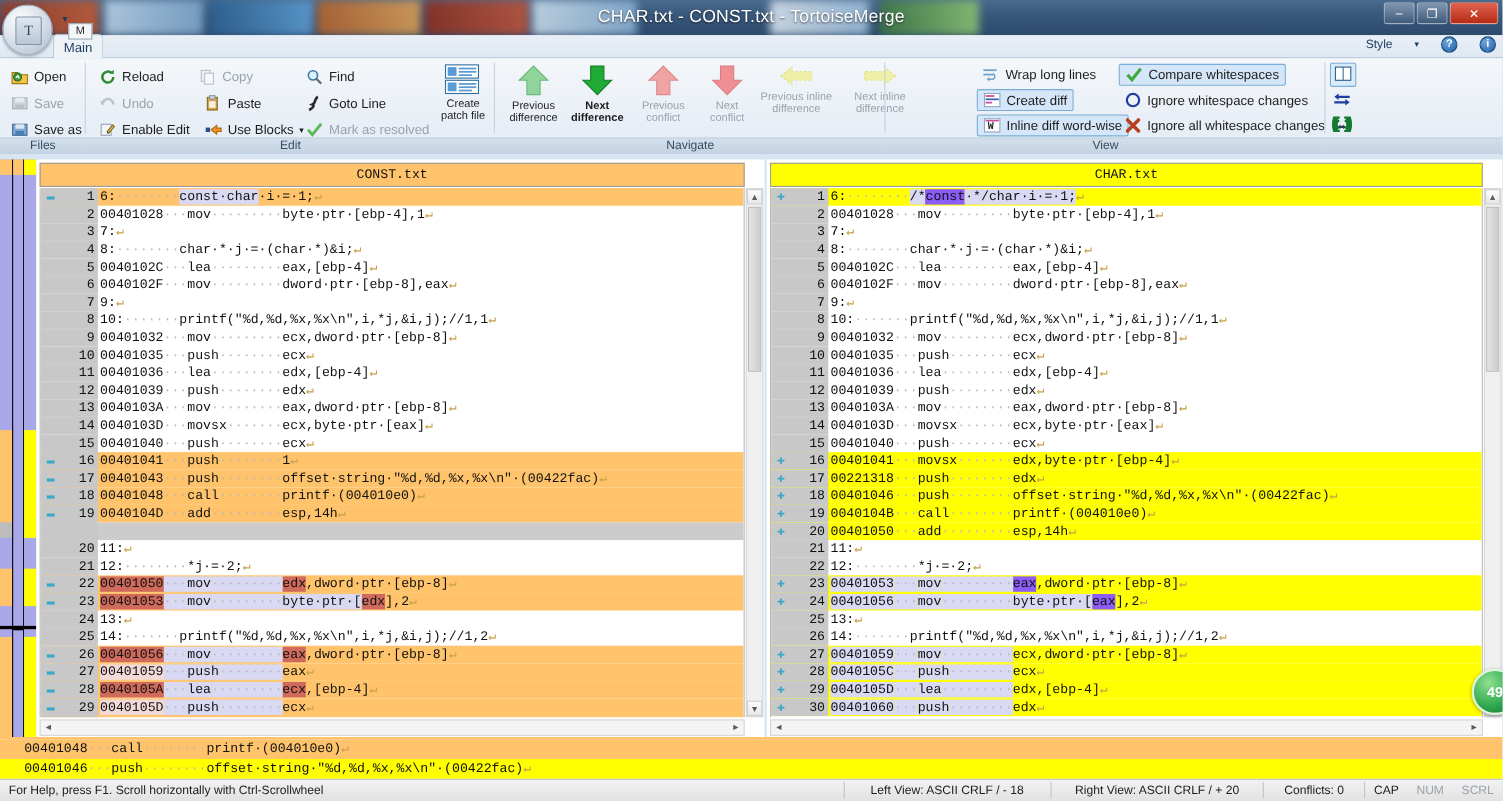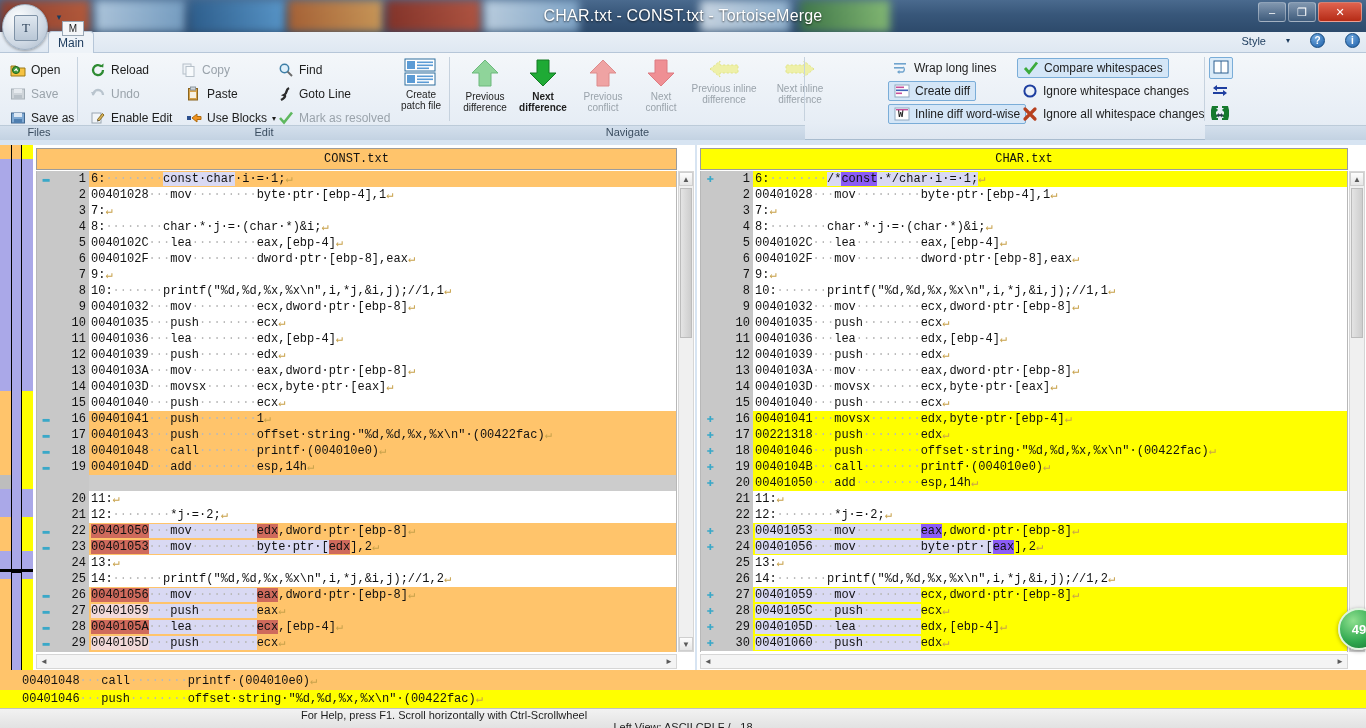"View" div.glabel { html: none -> <div>View</div> }
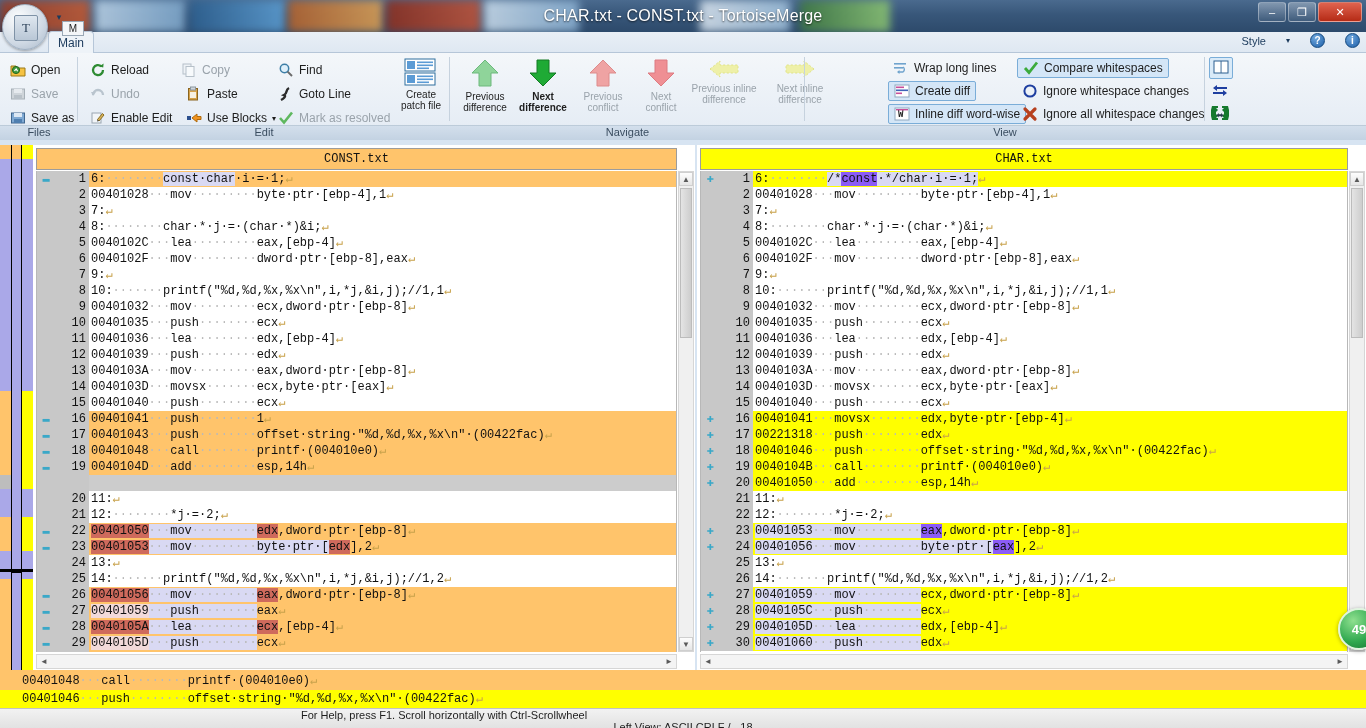"For Help, press F1. Scroll" .statusbar { flex-direction: column -> none }
